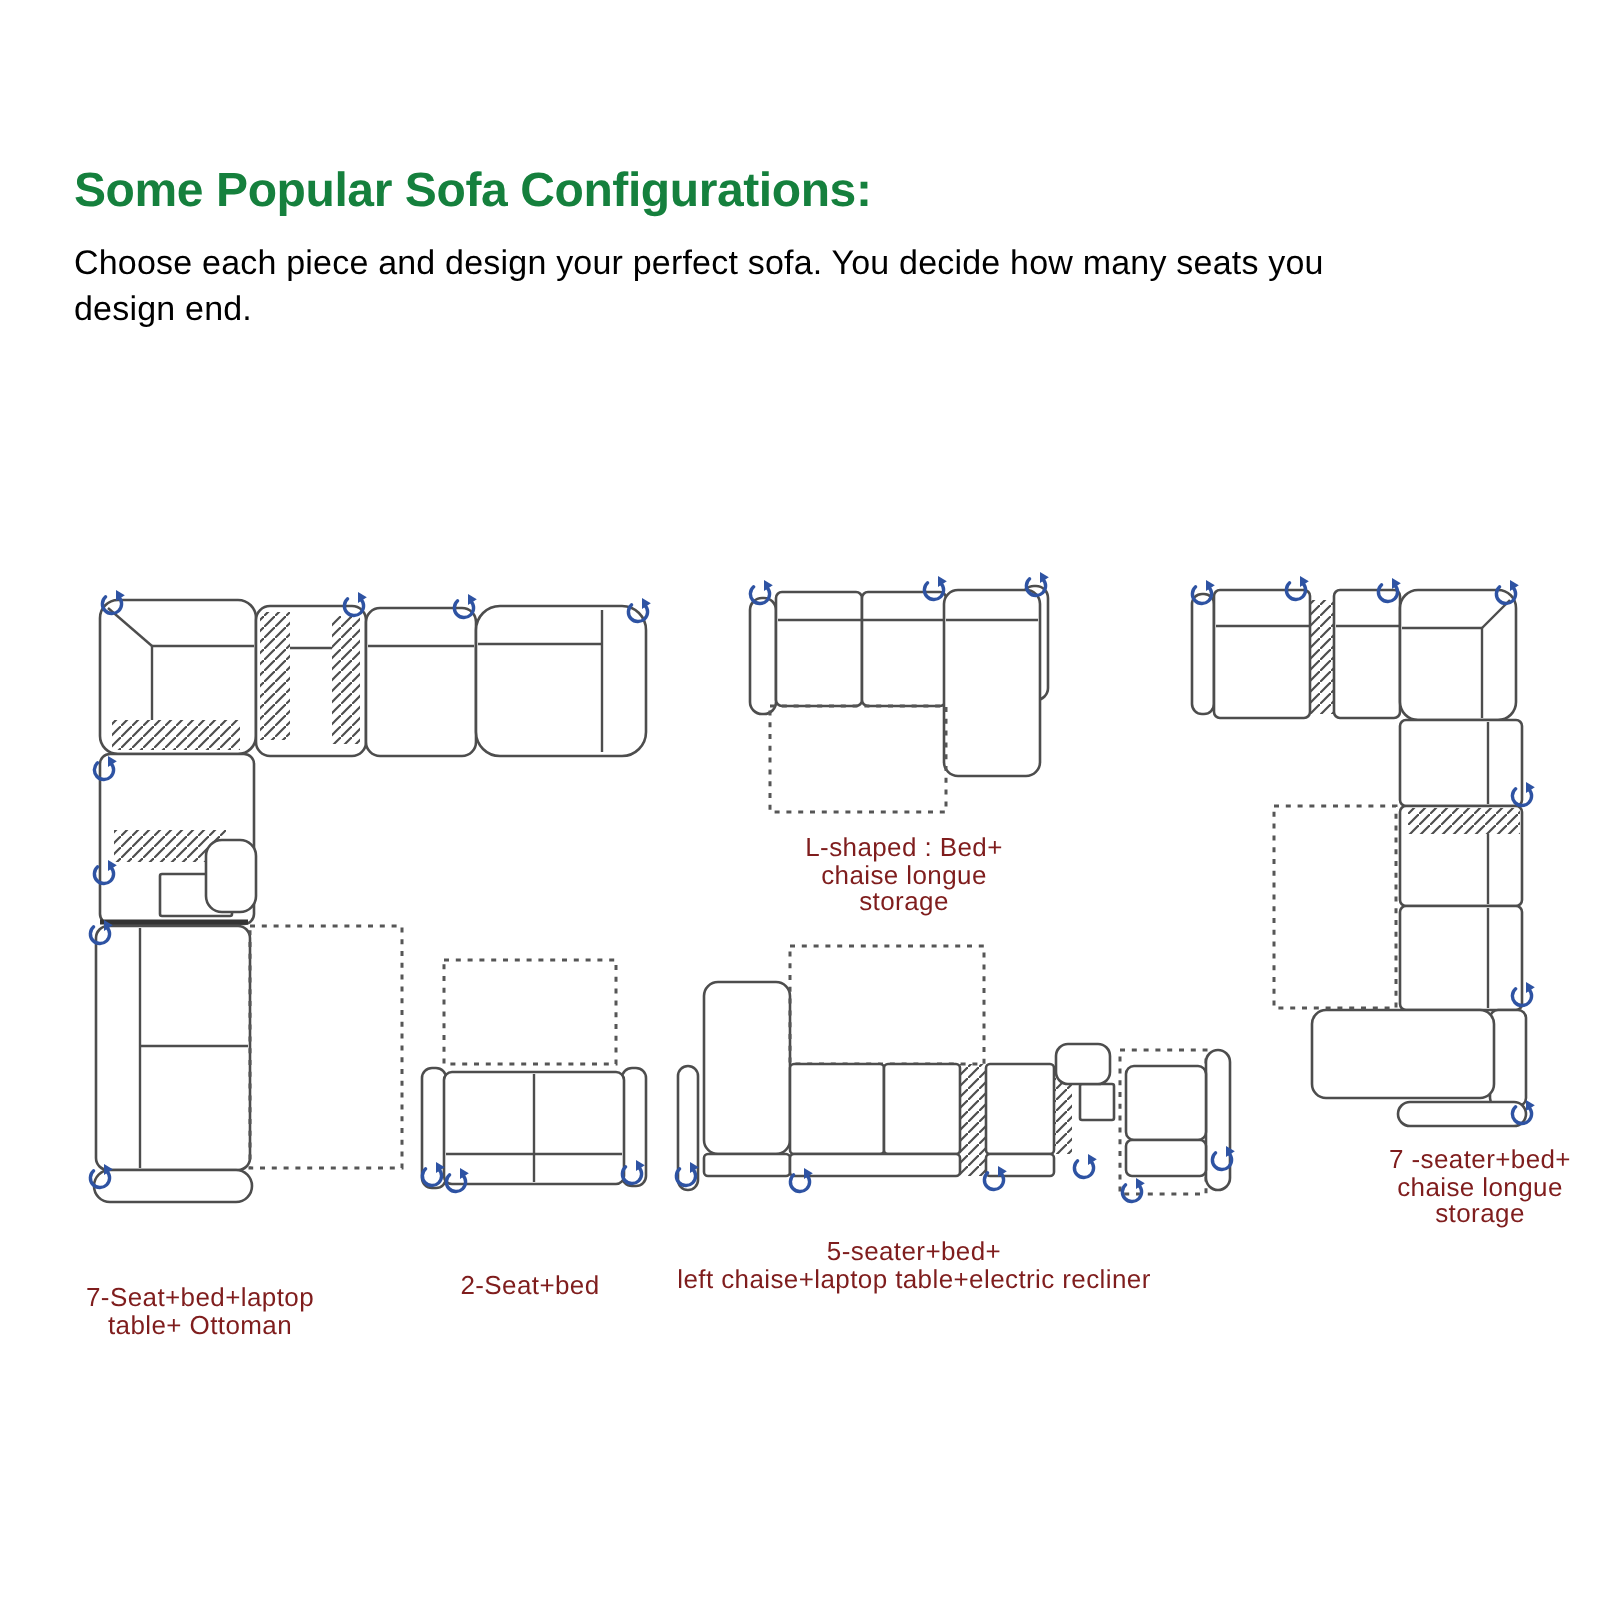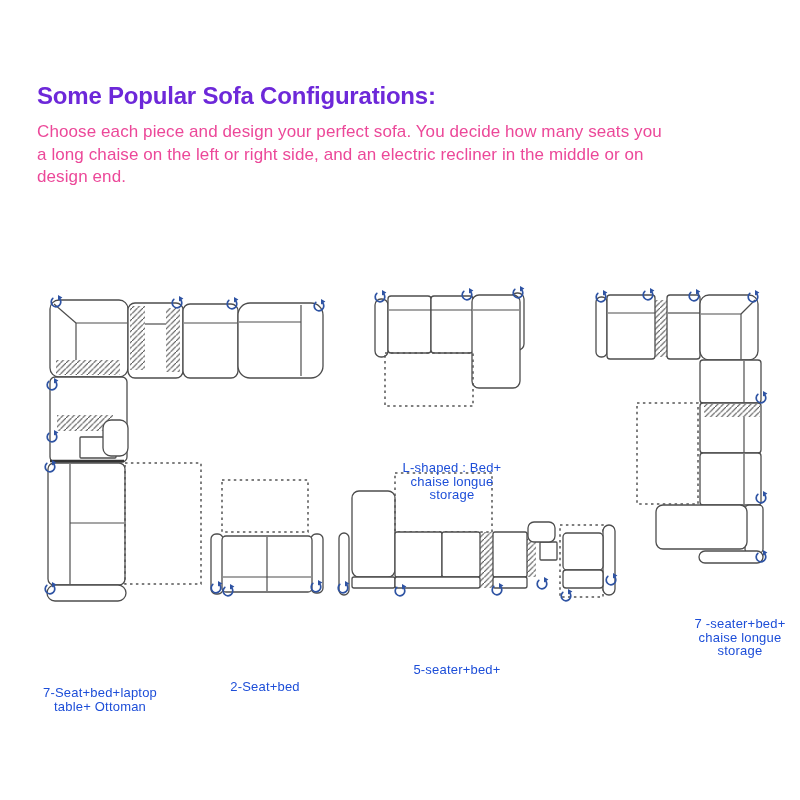"Some Popular Sofa Configurations:" .heading { color: #6d28d9 -> #15803d }
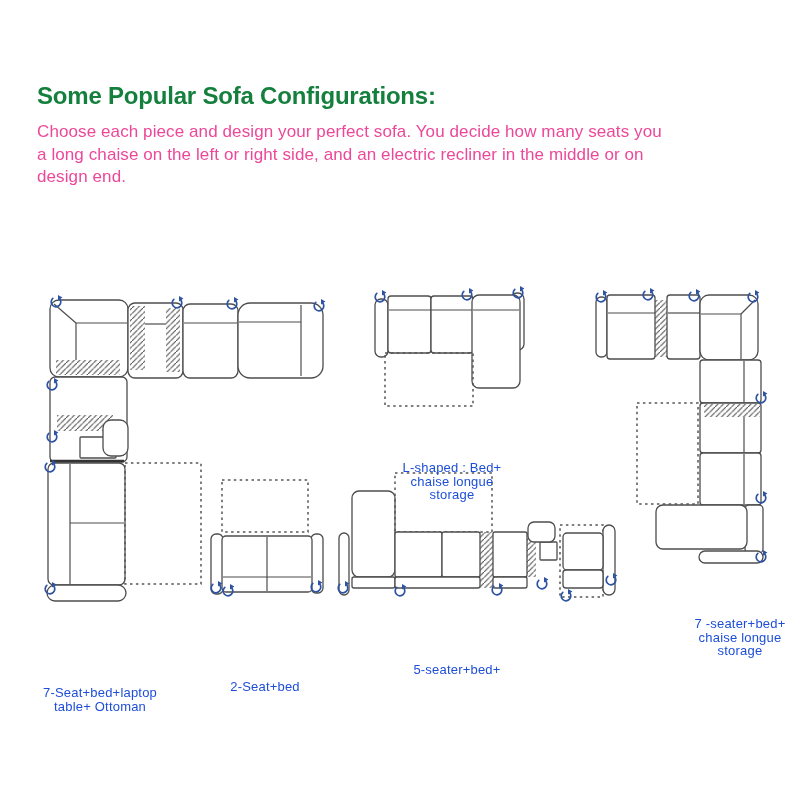"Choose each piece and design" .intro { color: #ec4899 -> #000000 }
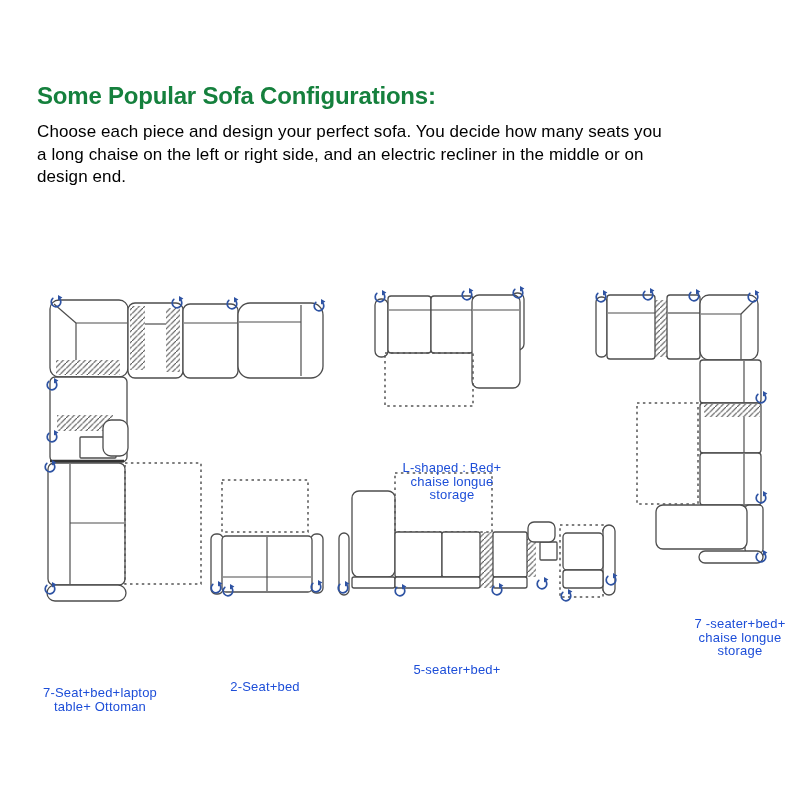"a long chaise on the" div { html: <div>a long chaise on the left or right side, and an electric recliner in the middle or on</div> -> none }
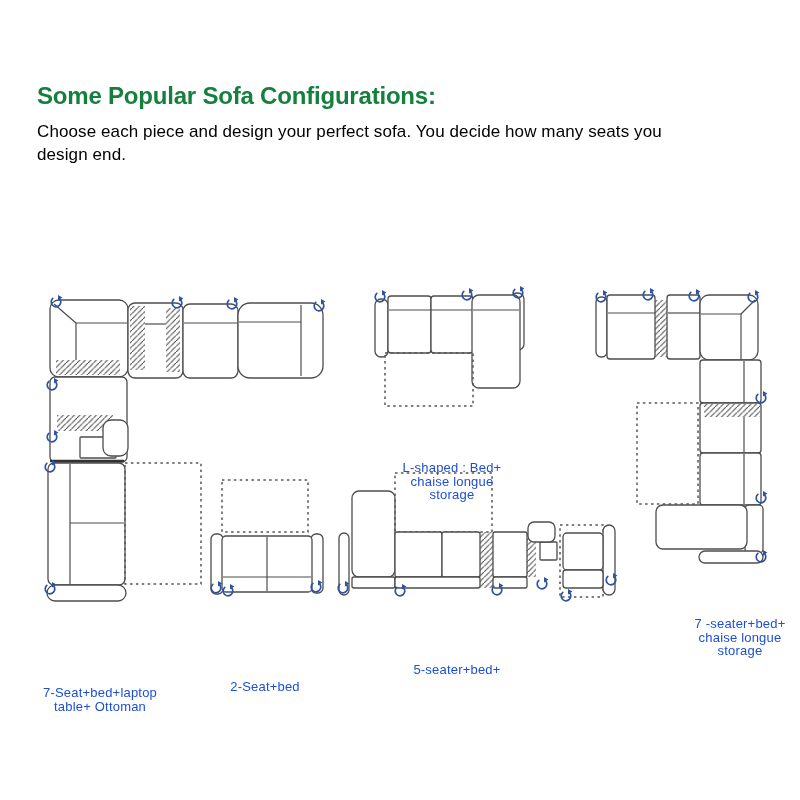"L-shaped : Bed+" .caption { color: #1d4ed8 -> #7f1d1d; margin-top: 44px -> none }
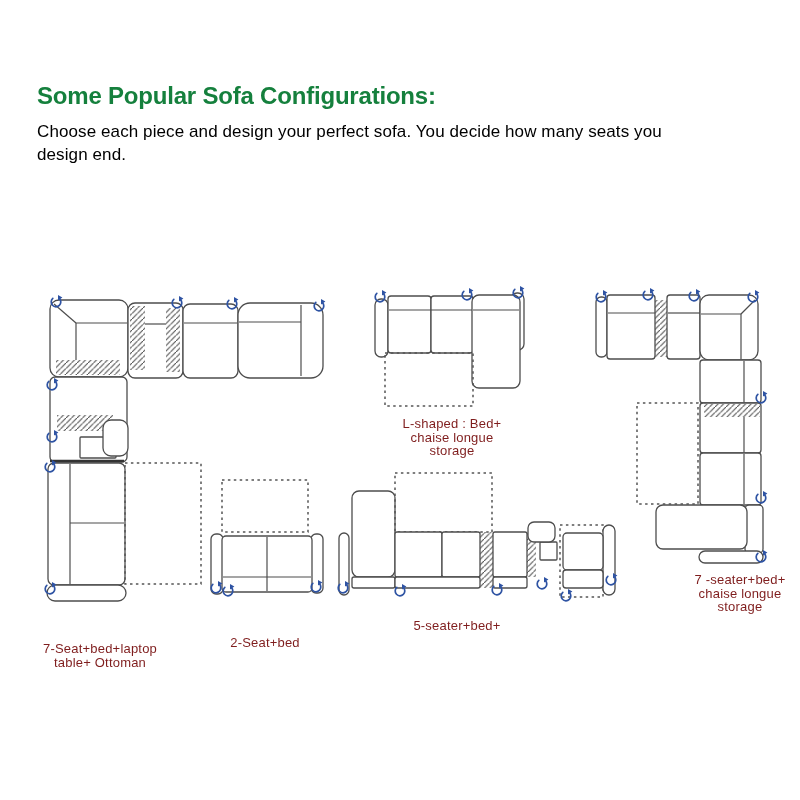"left chaise+laptop table+electric" div { html: none -> <div>left chaise+laptop table+electric recliner</div> }
